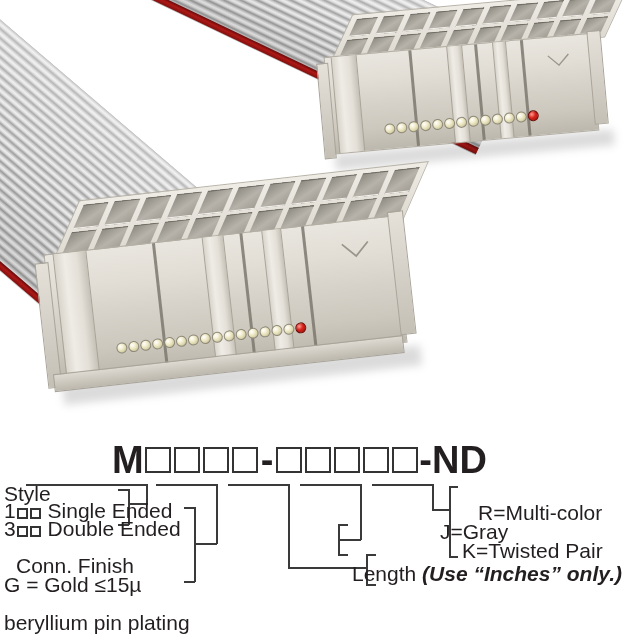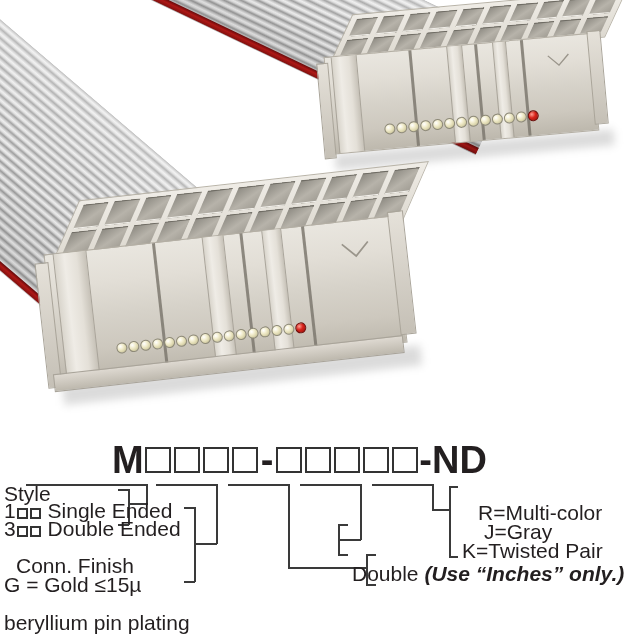"J=Gray" div.lbl { left: 484px -> 440px }
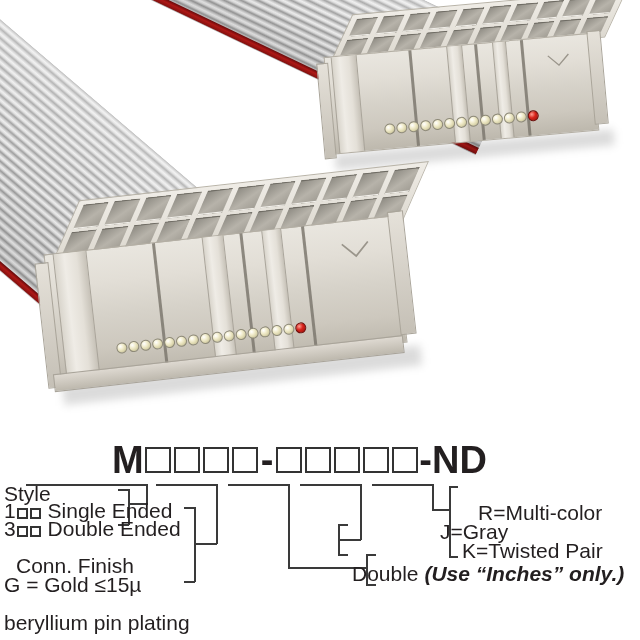"Double" span { text: Double -> Length }
